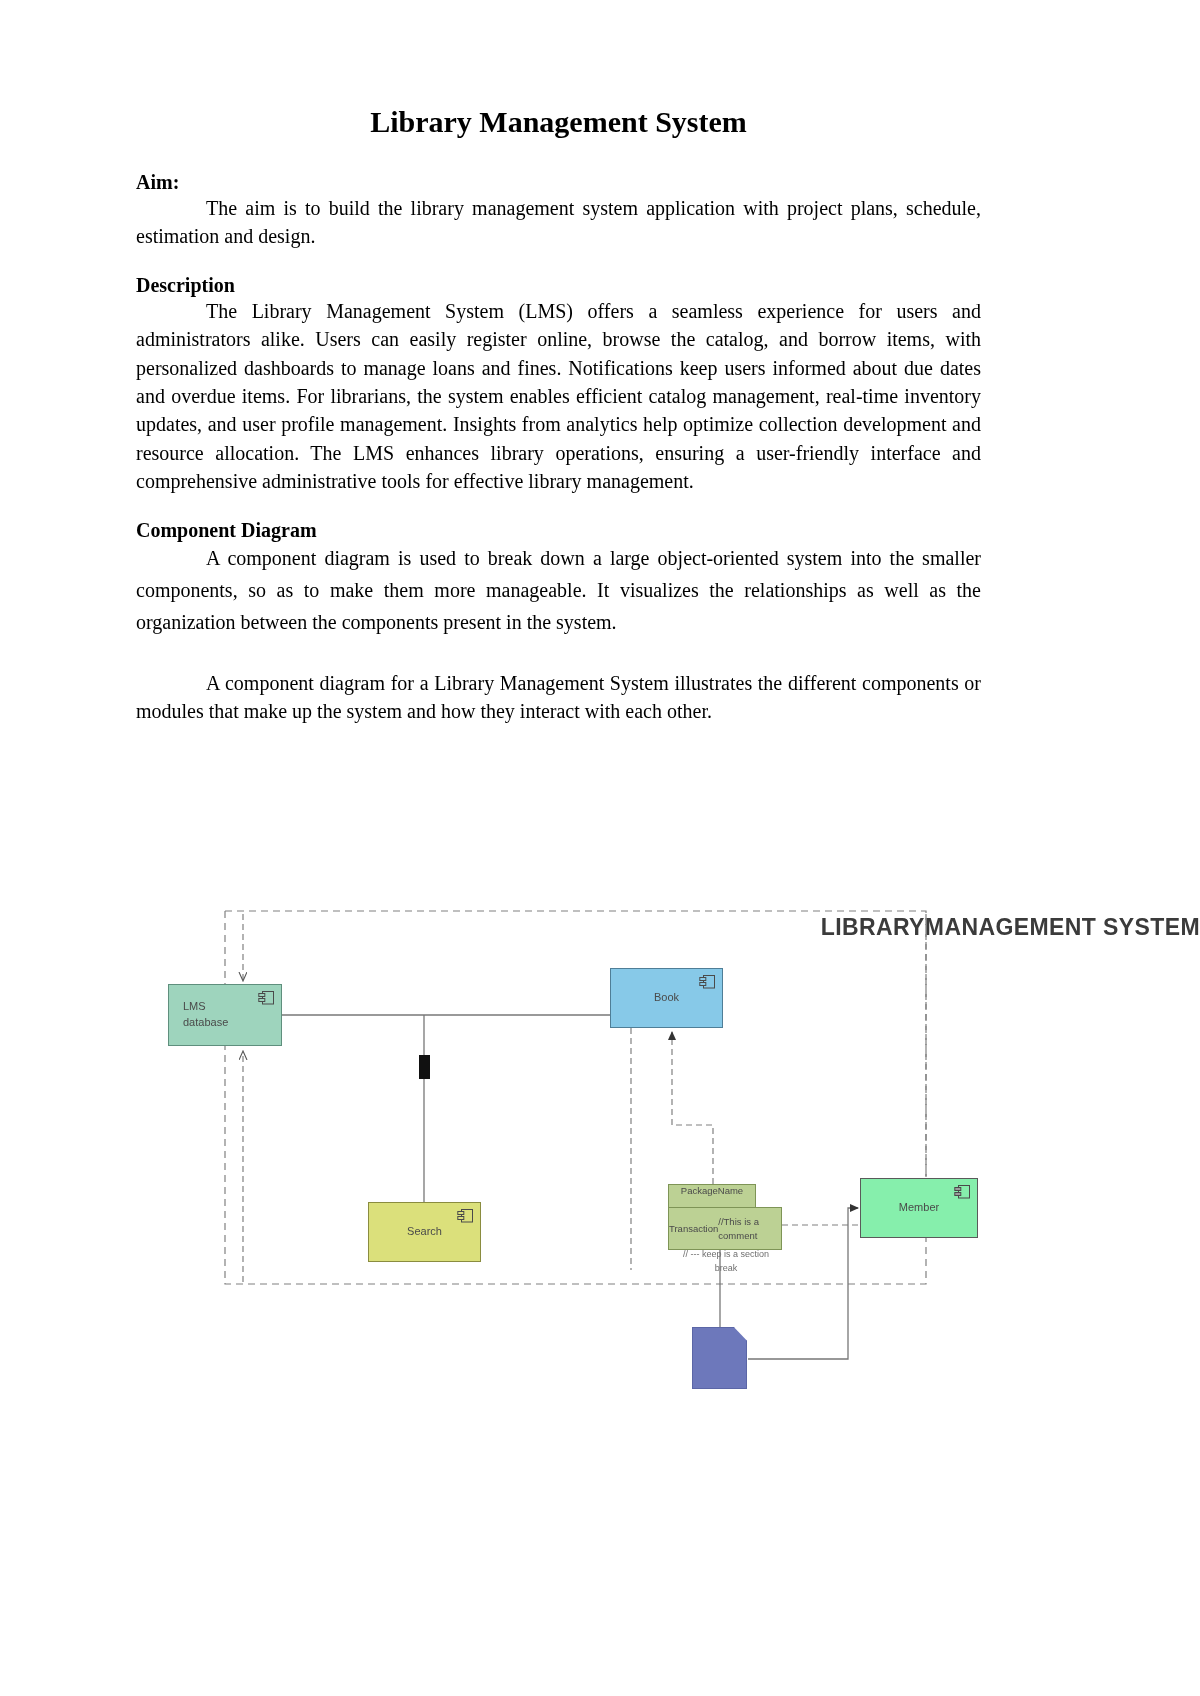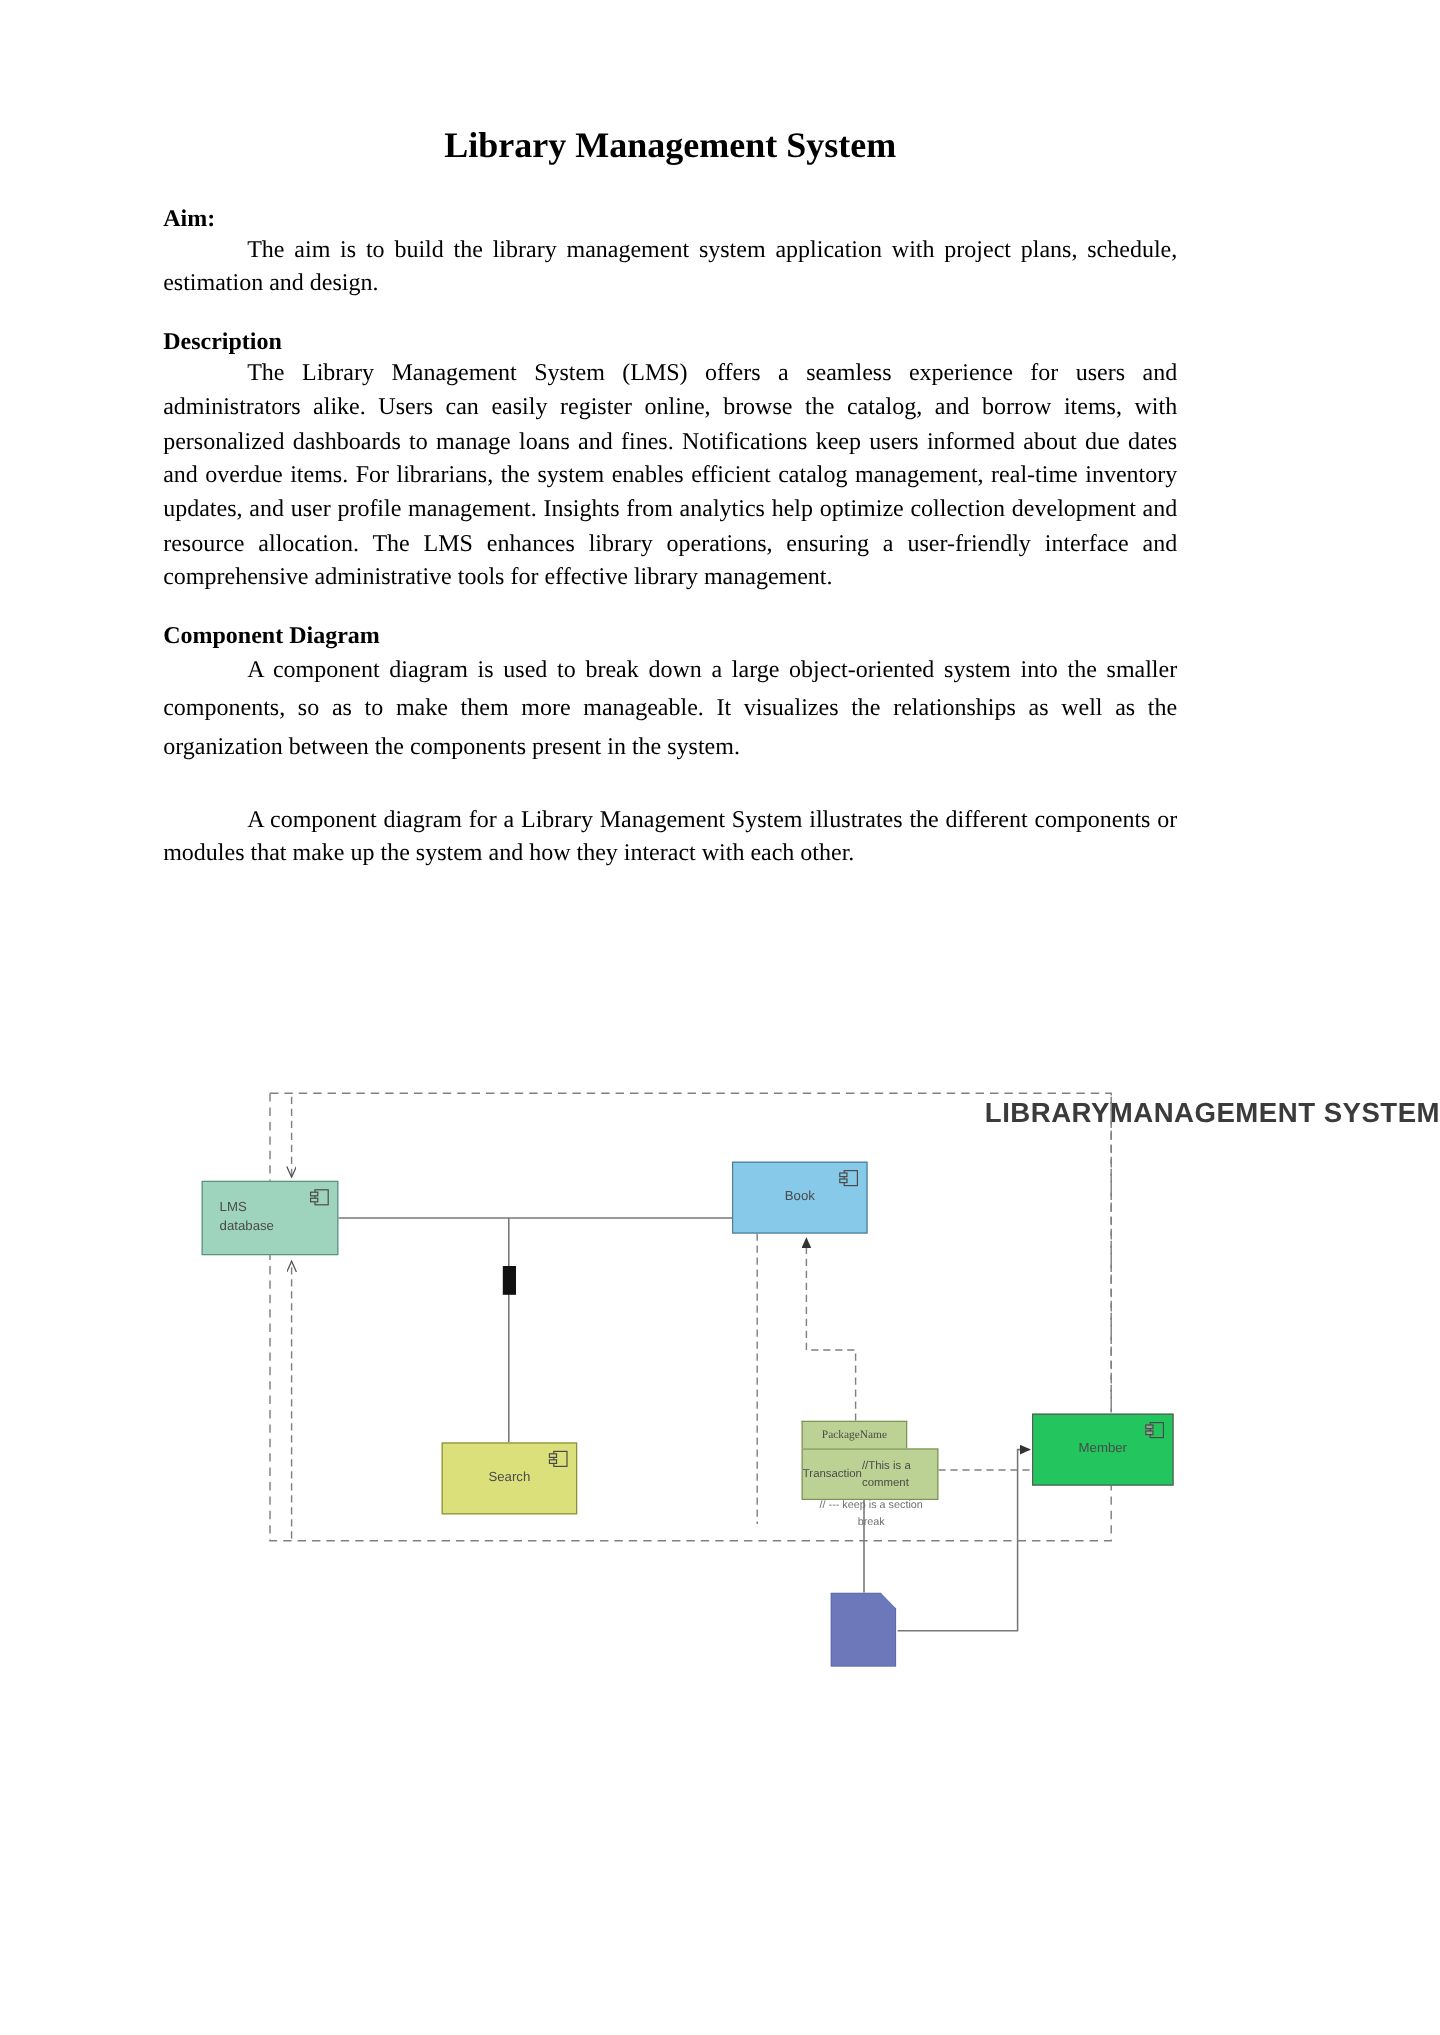"PackageName" .pkg-tab { align-items: center -> flex-start; font-family: Liberation Serif, serif -> Liberation Sans, sans-serif }
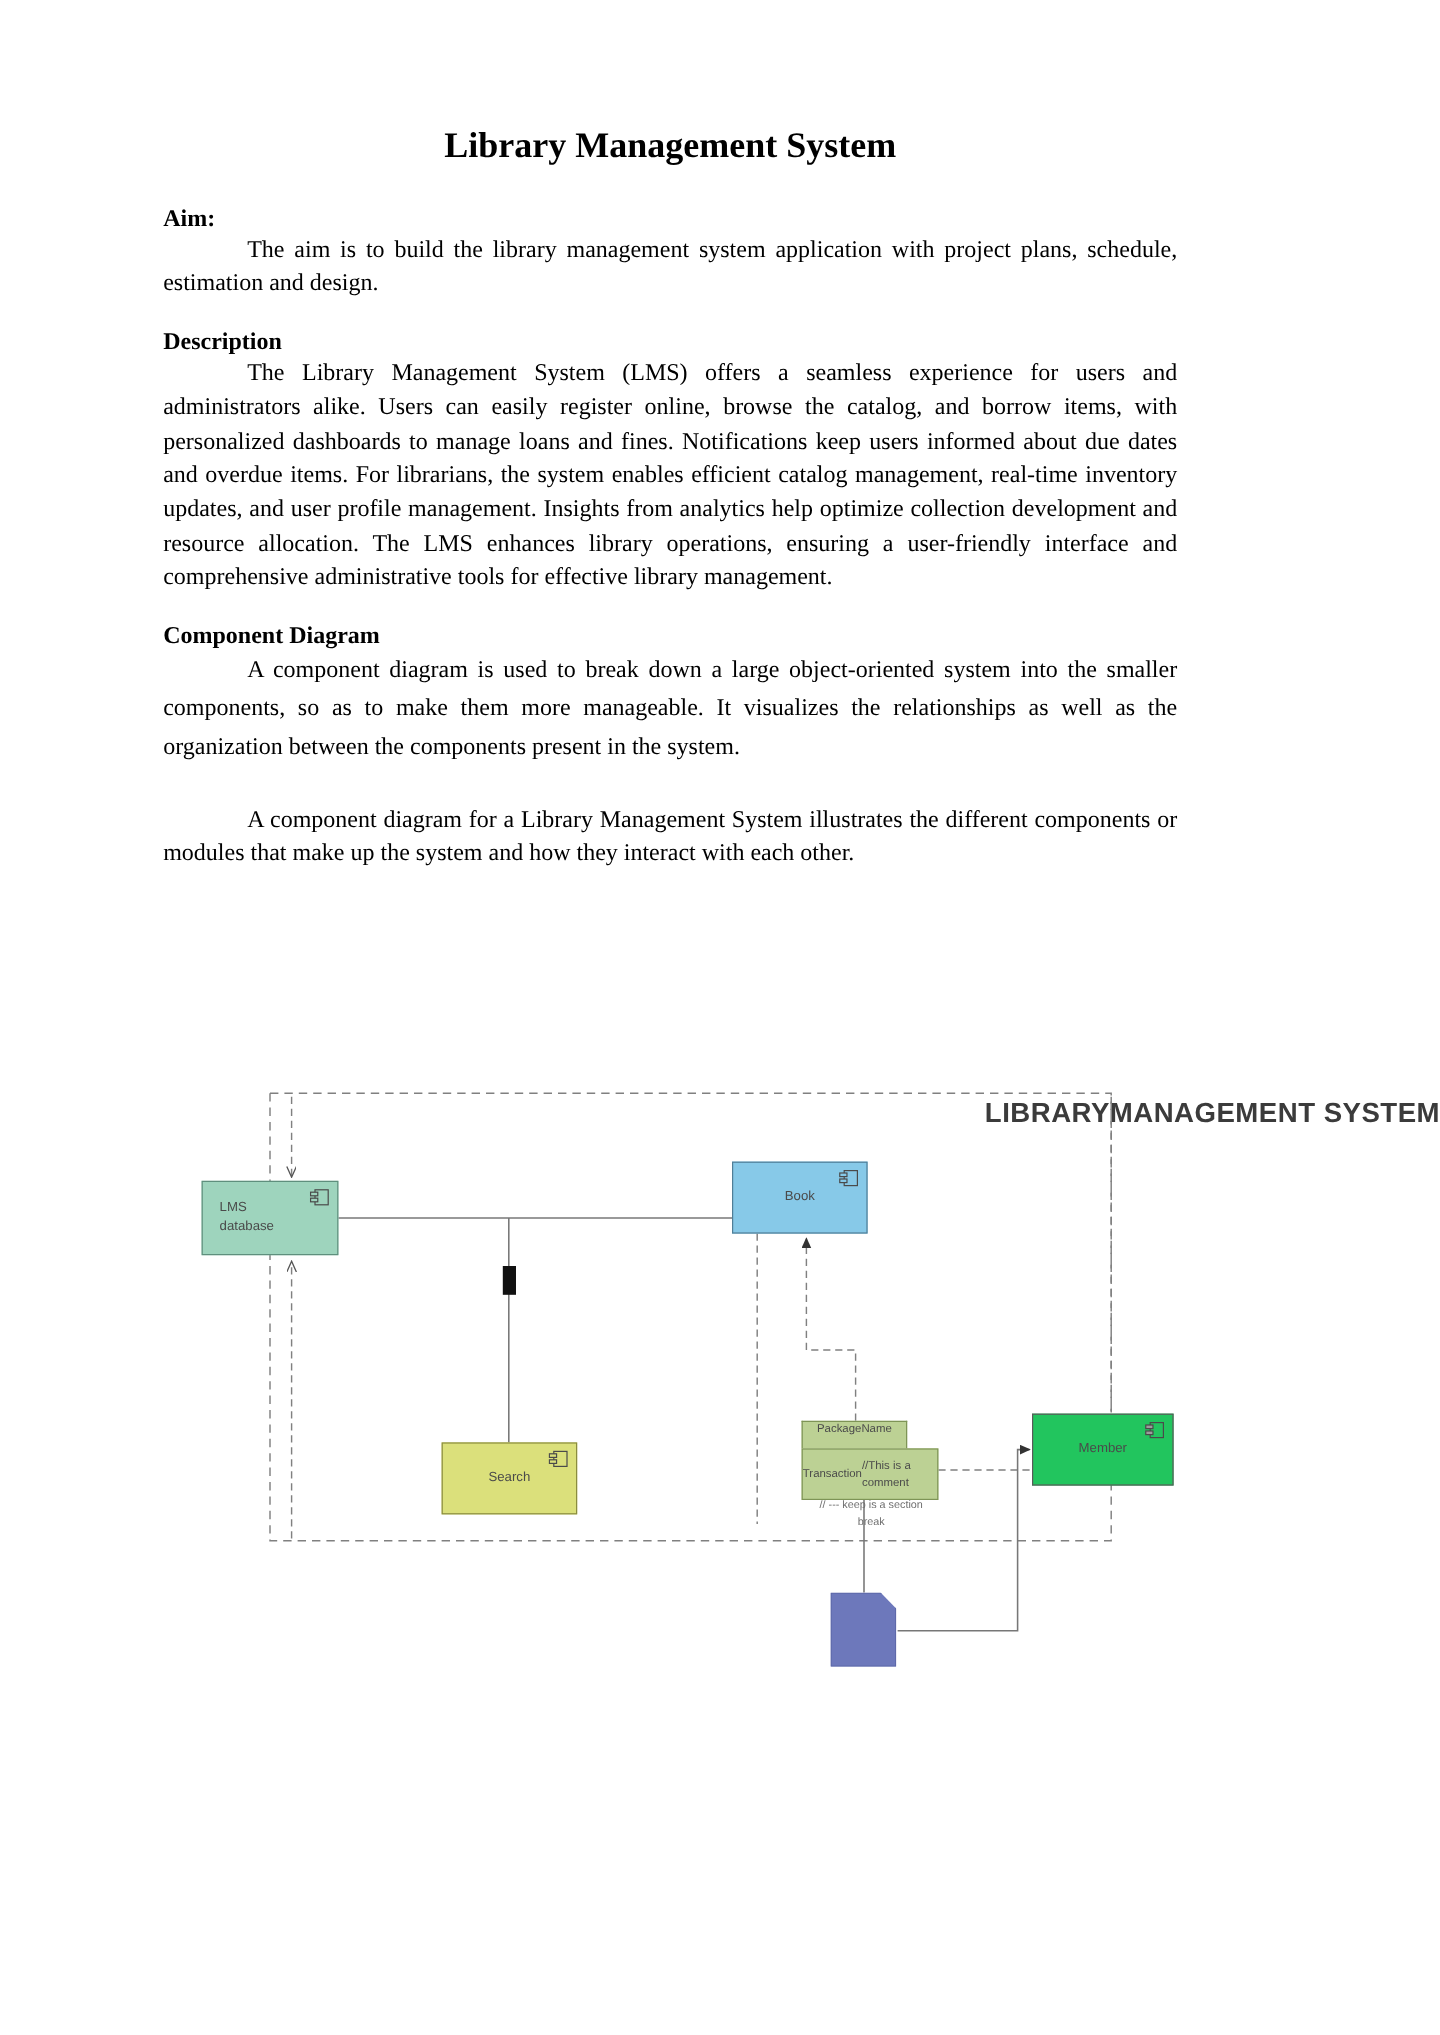"Member" .node-member { background: #22c55e -> #86efac }
